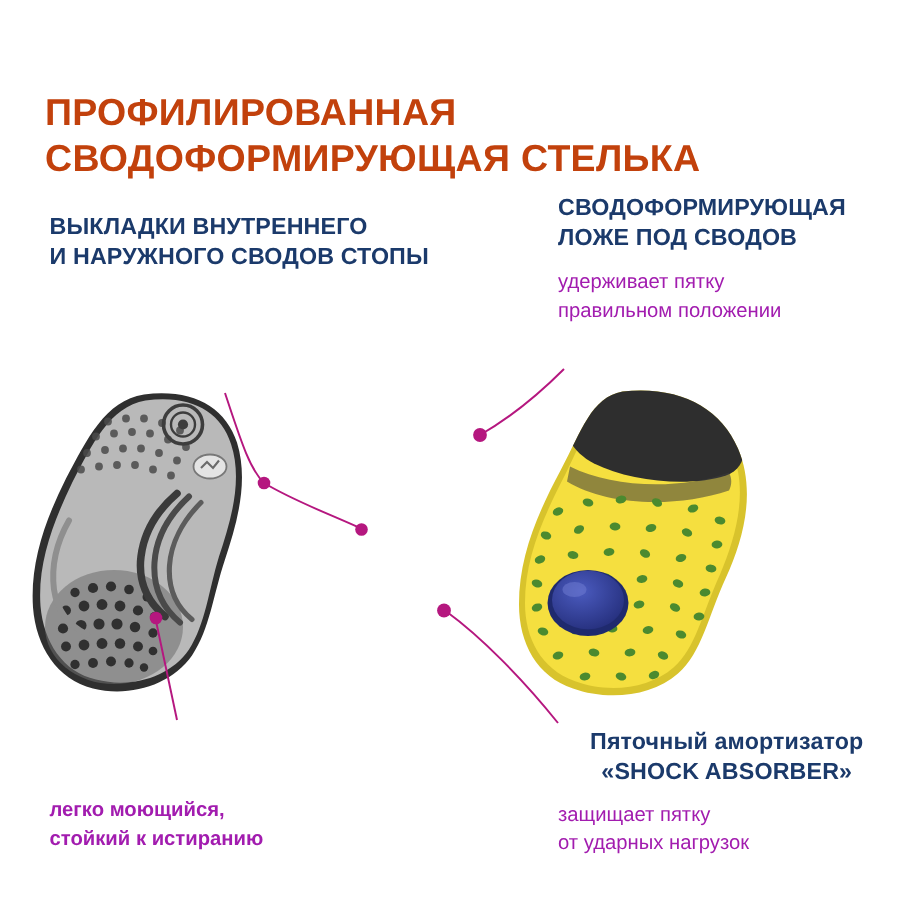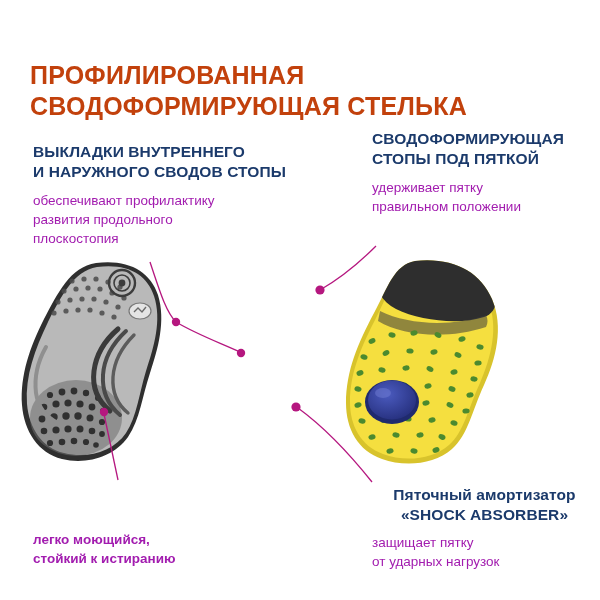"СТОПЫ ПОД ПЯТКОЙ" span.line { text: СТОПЫ ПОД ПЯТКОЙ -> ЛОЖЕ ПОД СВОДОВ }
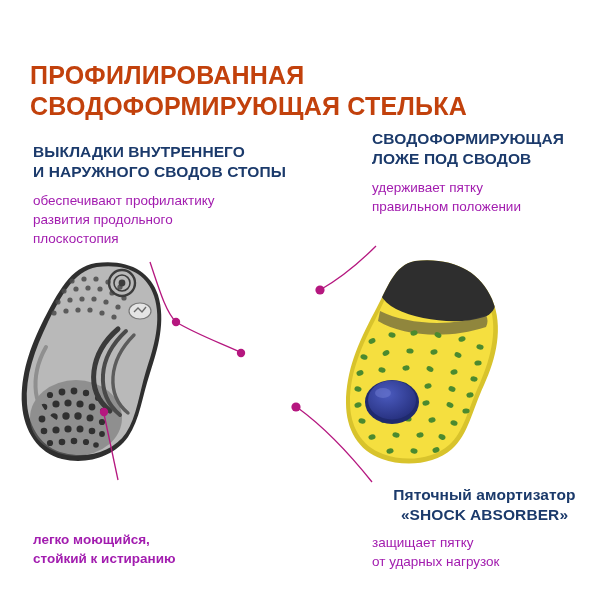"обеспечивают профилактику" div.sub-magenta { html: <div> <span>обеспечивают профилактику</span> <span>развития продольного</span> <span>плоскостопия</span> </div> -> none }
